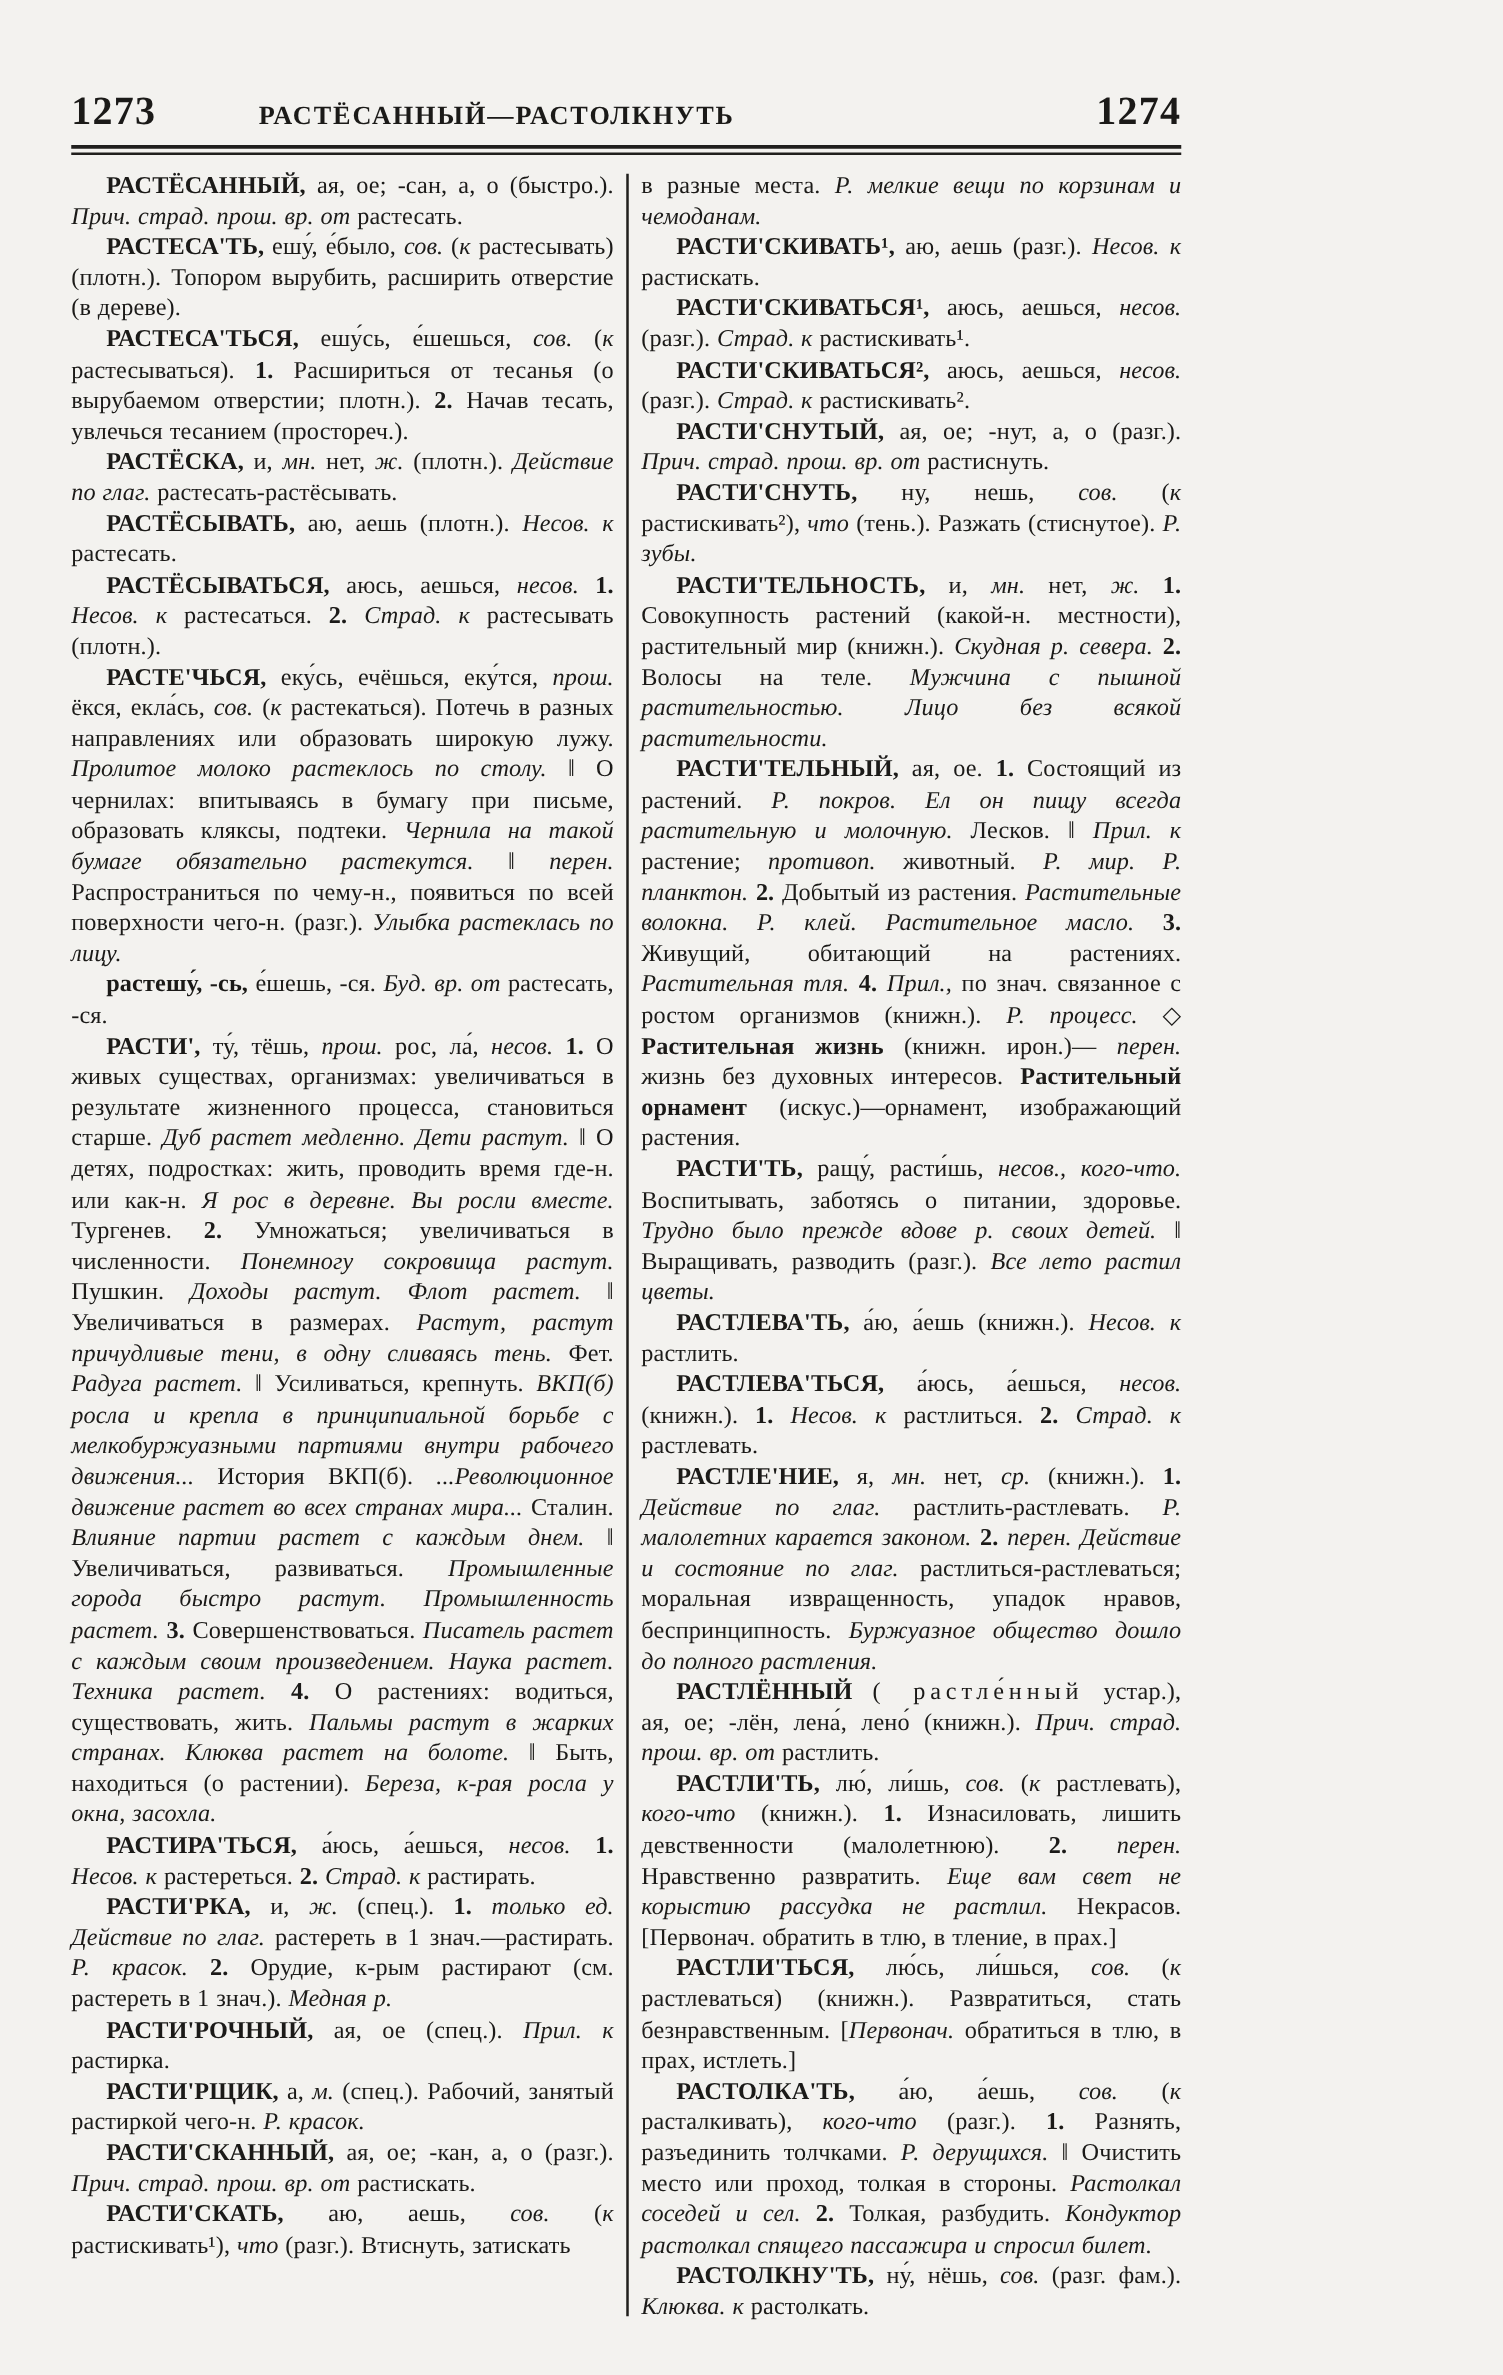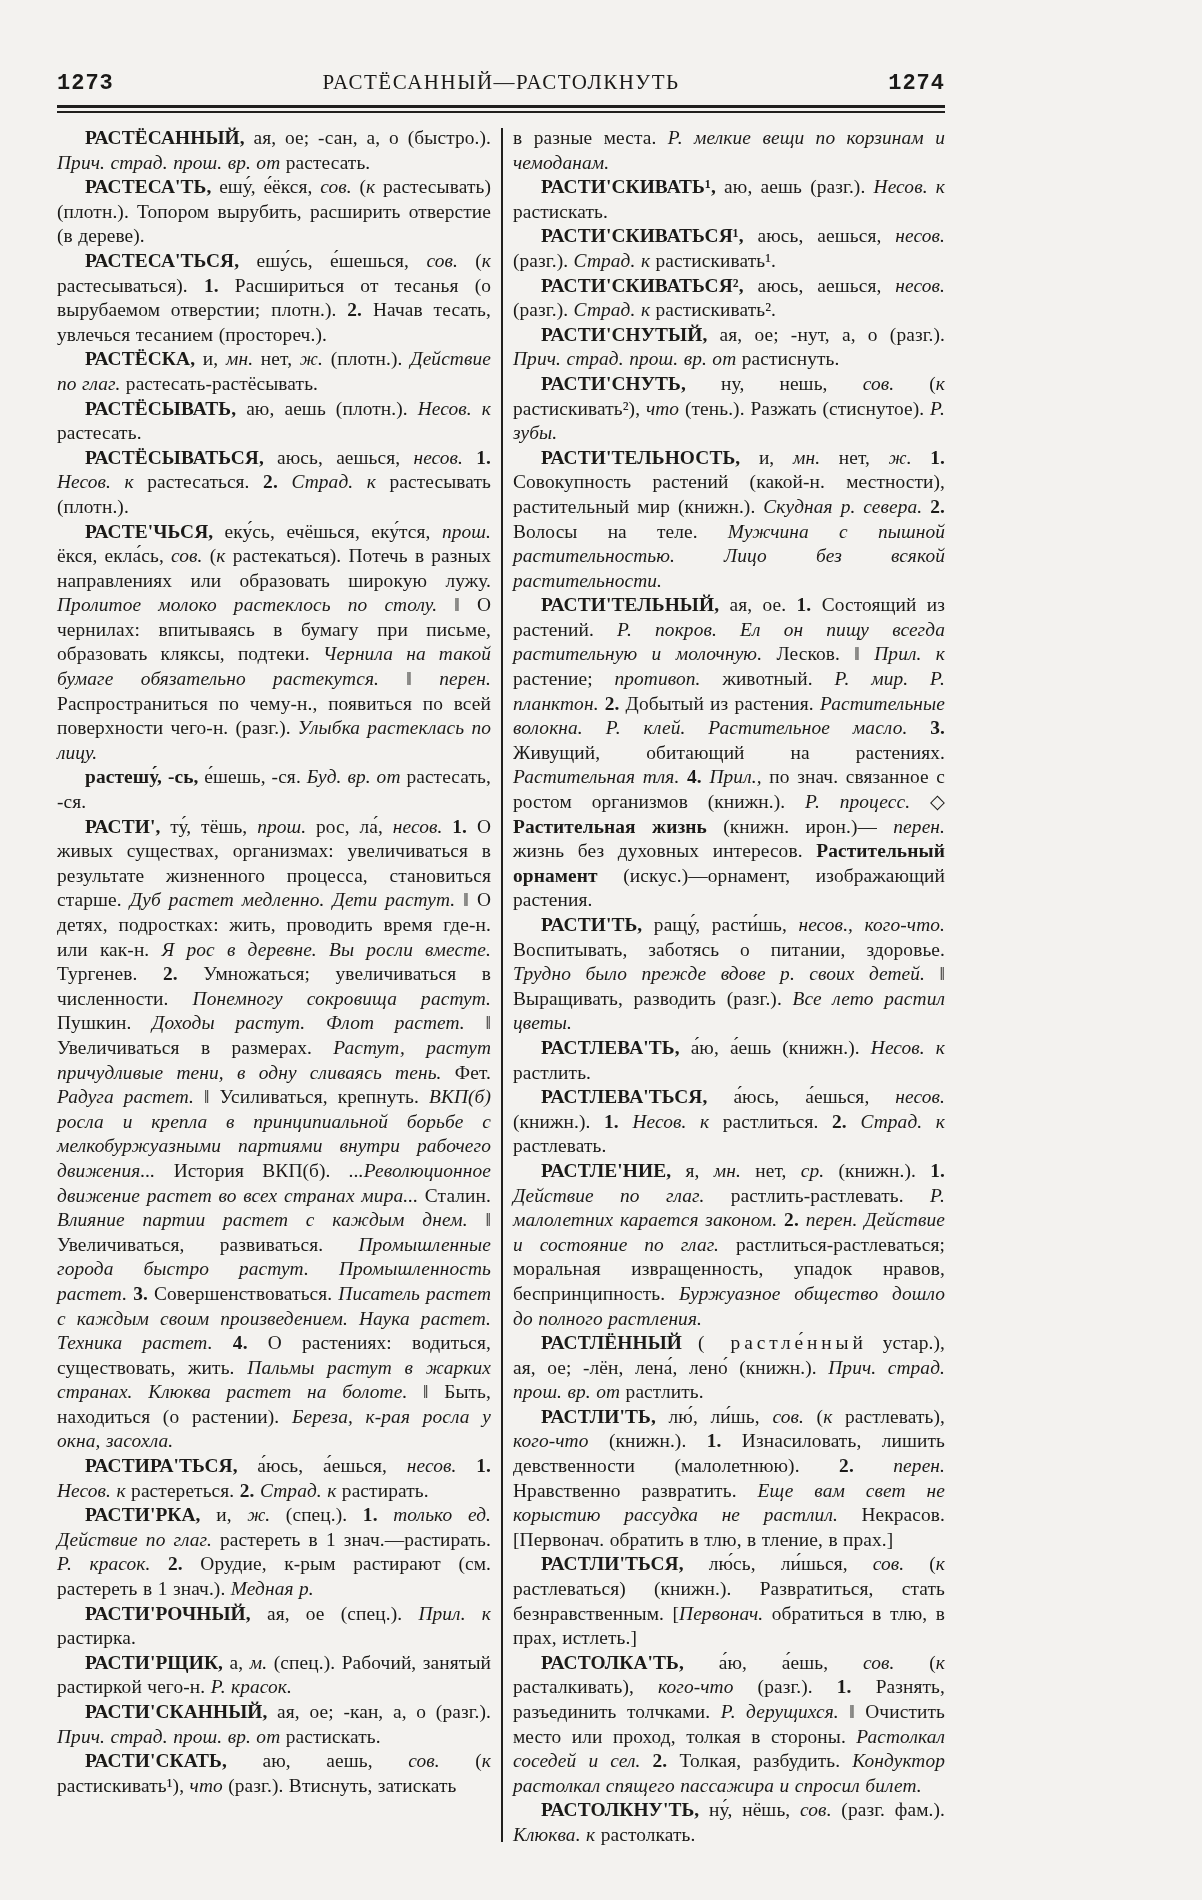"1273" .pageno { font-family: Liberation Mono, monospace -> none; font-size: 22px -> 32px }
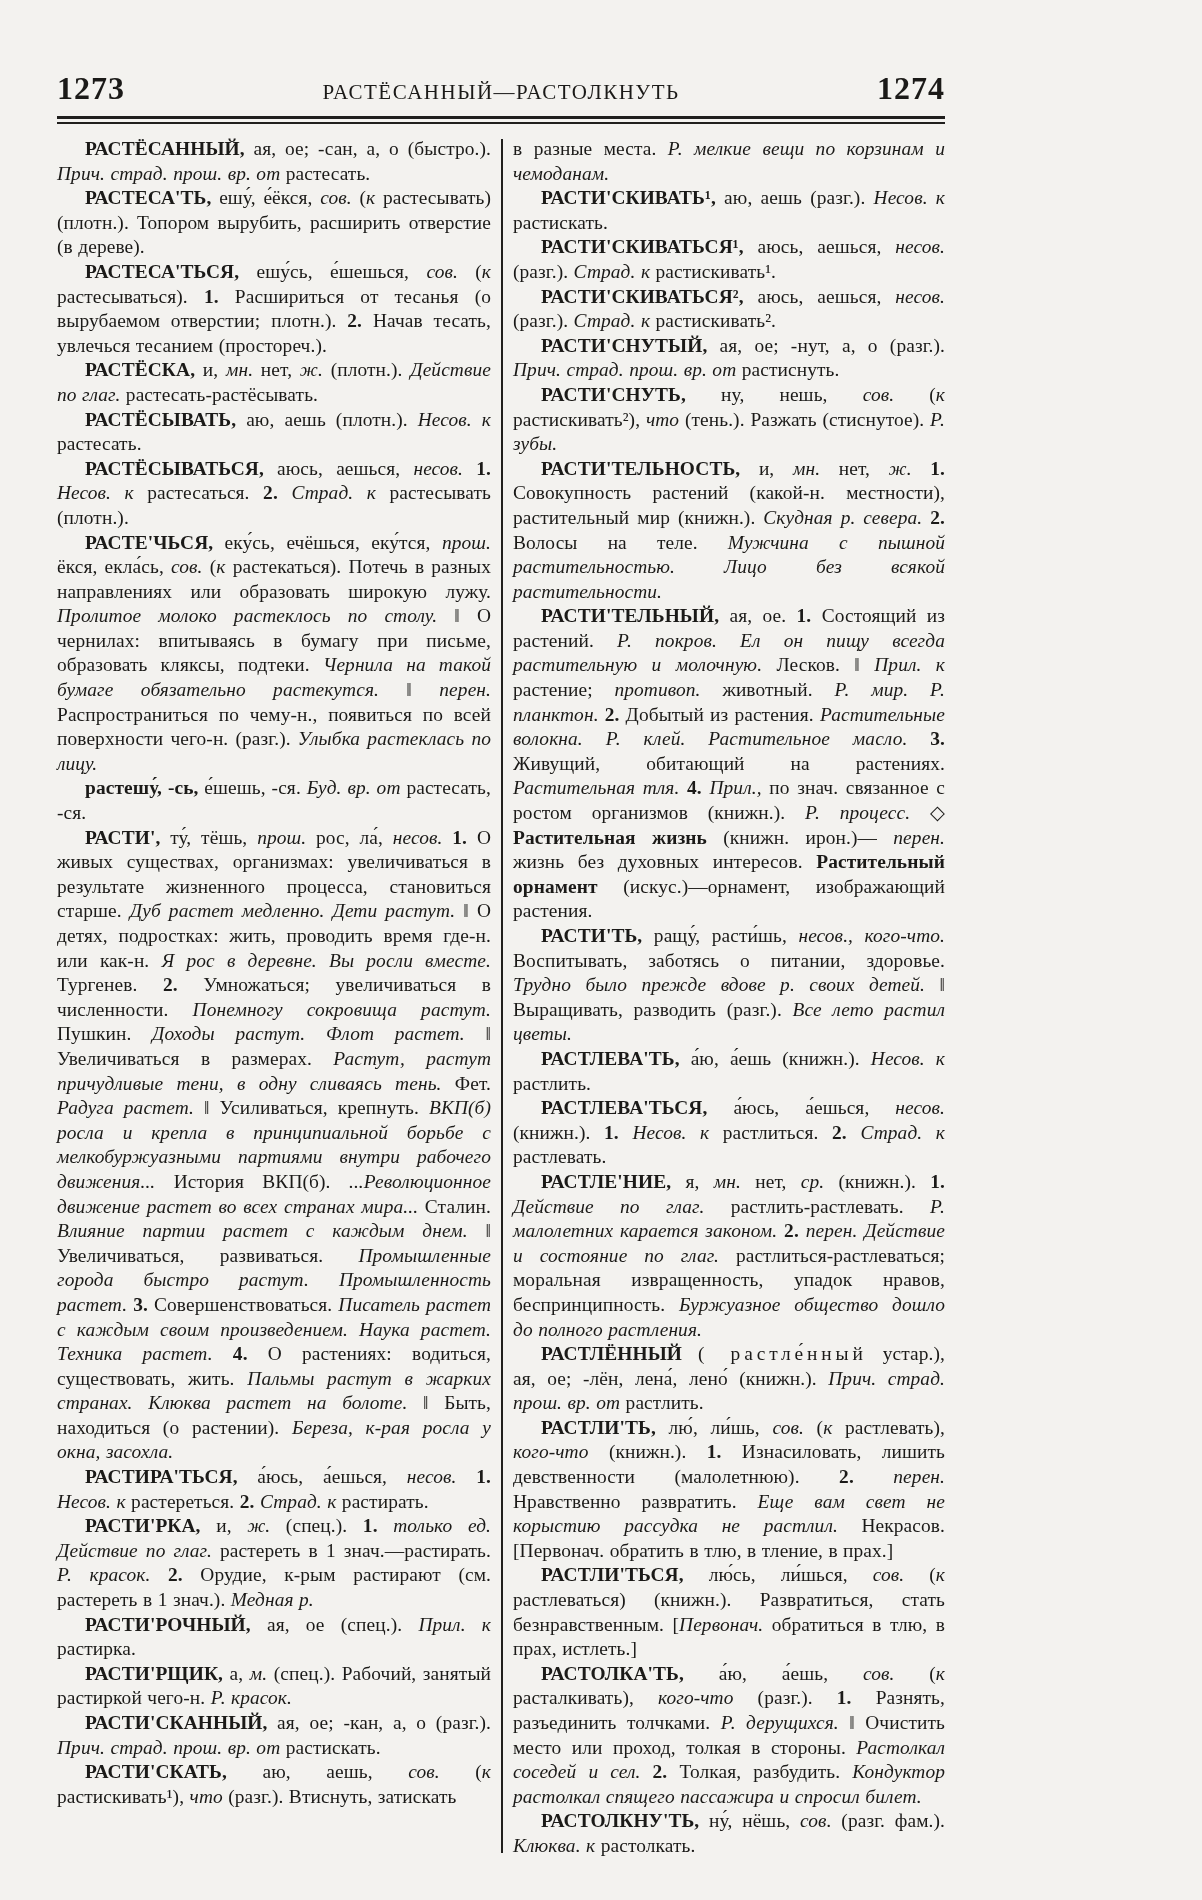"РАСТЁСАННЫЙ—РАСТОЛКНУТЬ" .running-head { font-weight: normal -> bold; text-align: center -> left }
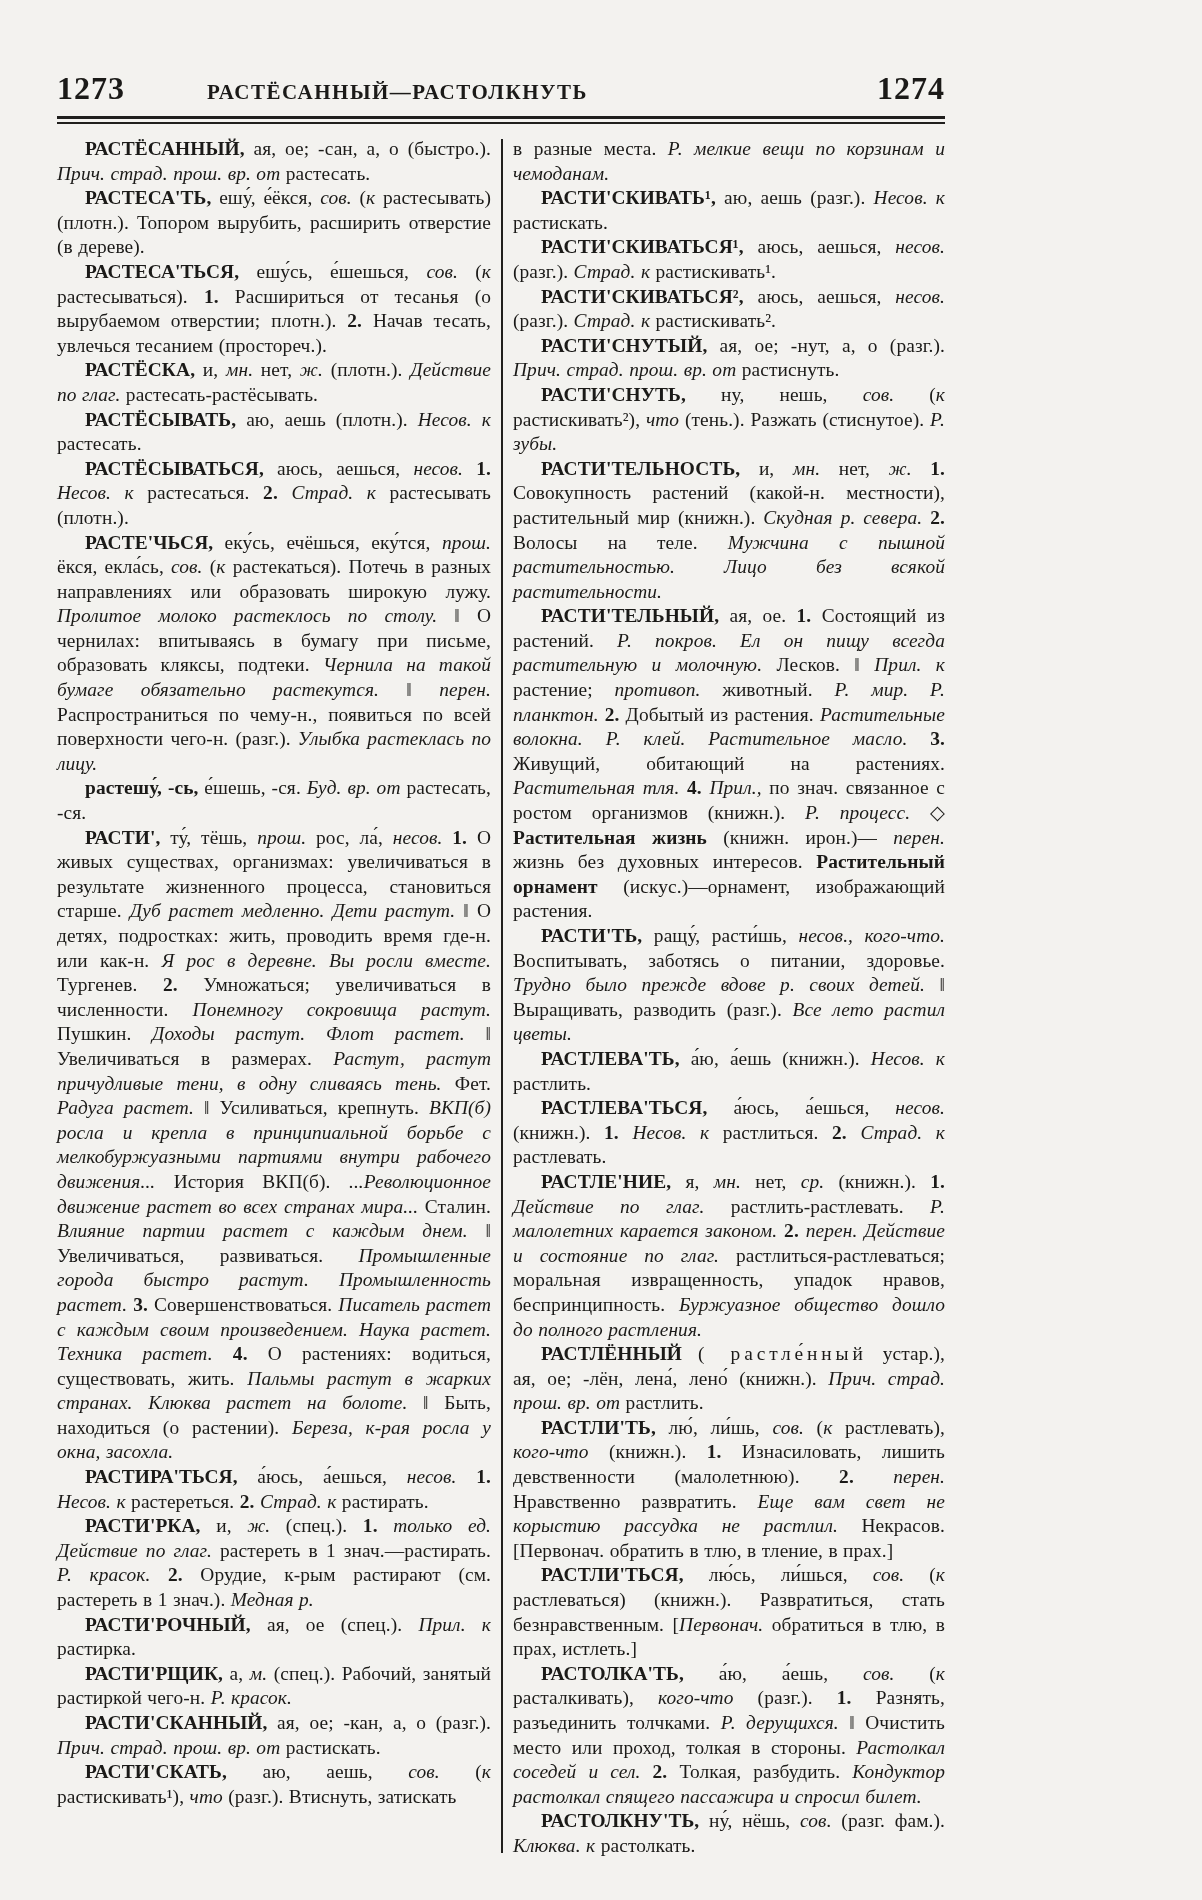"ешу́, е́ёкся," span.run-r { text: е́ёкся -> е́было }
